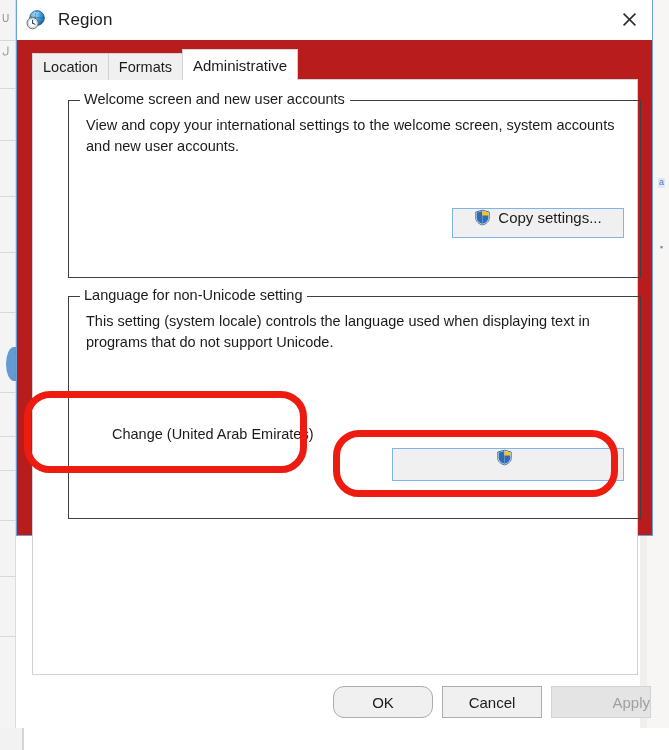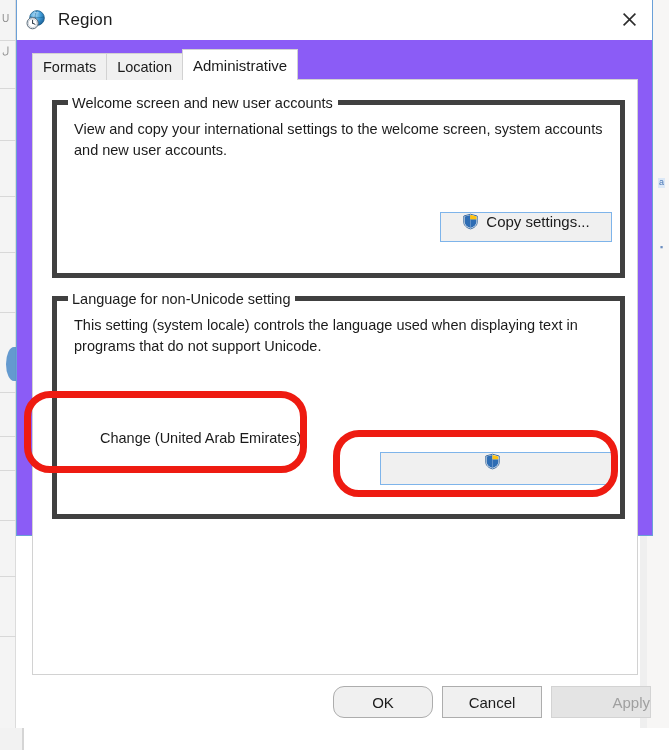"Region" #dialog { background: #8b5cf6 -> #b91c1c }
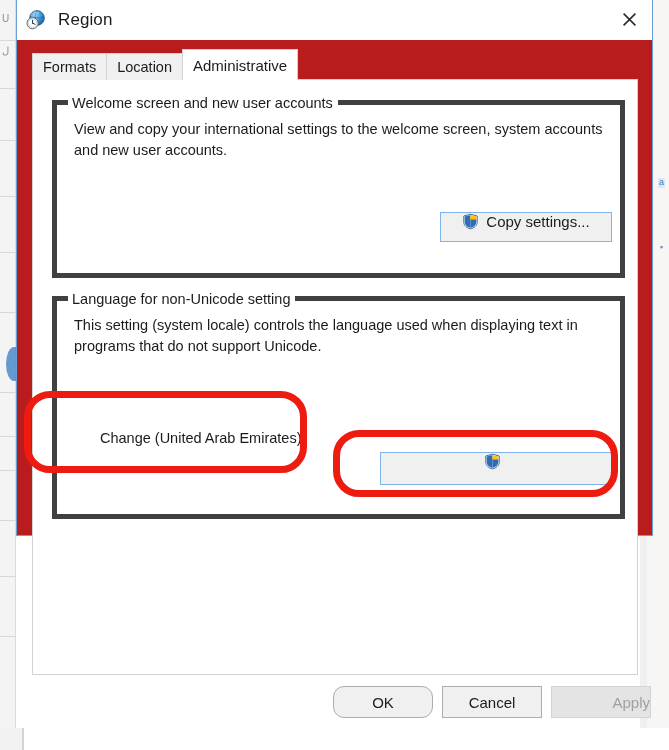"Formats" div.tab { order: before "Location" -> after "Location" }
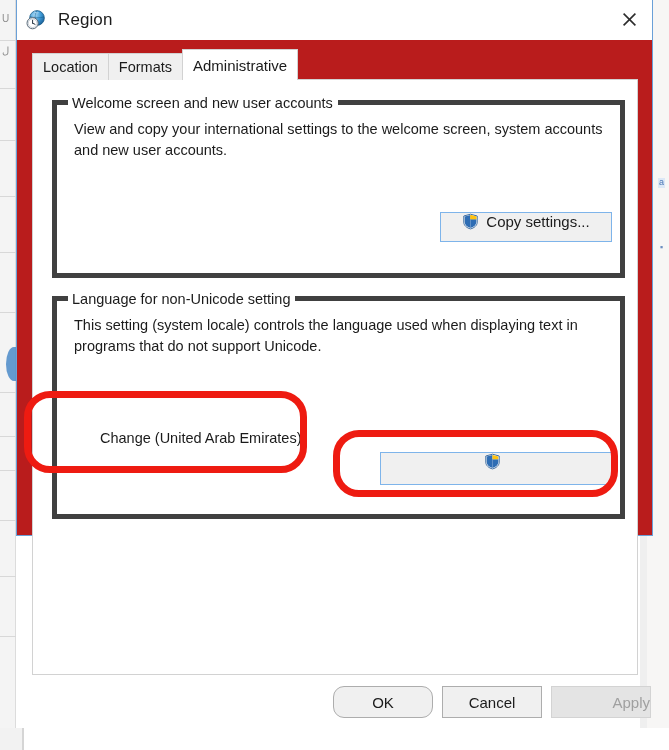"Welcome screen and new user" .groupbox { border: 5px solid #404040 -> 1px solid #404040; margin-left: none -> 16px }
